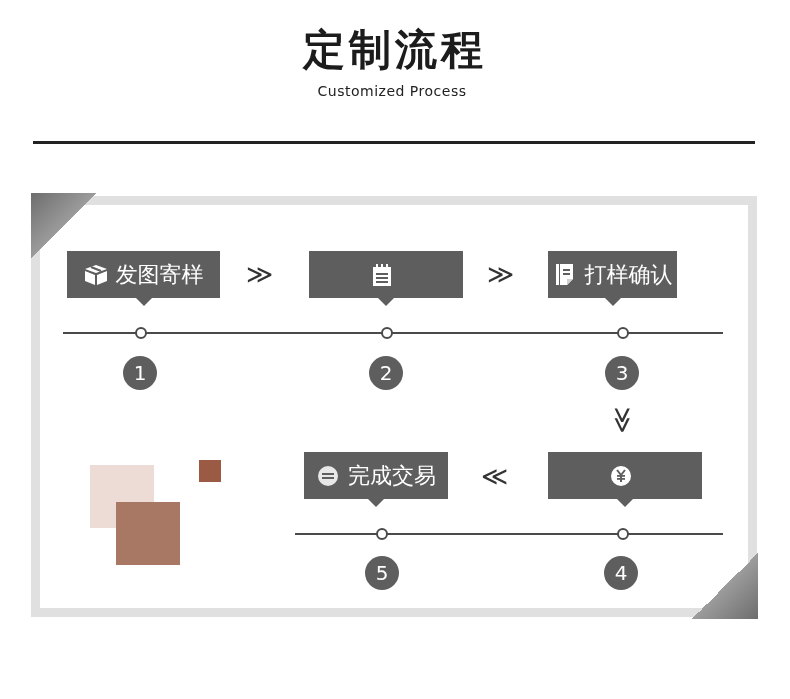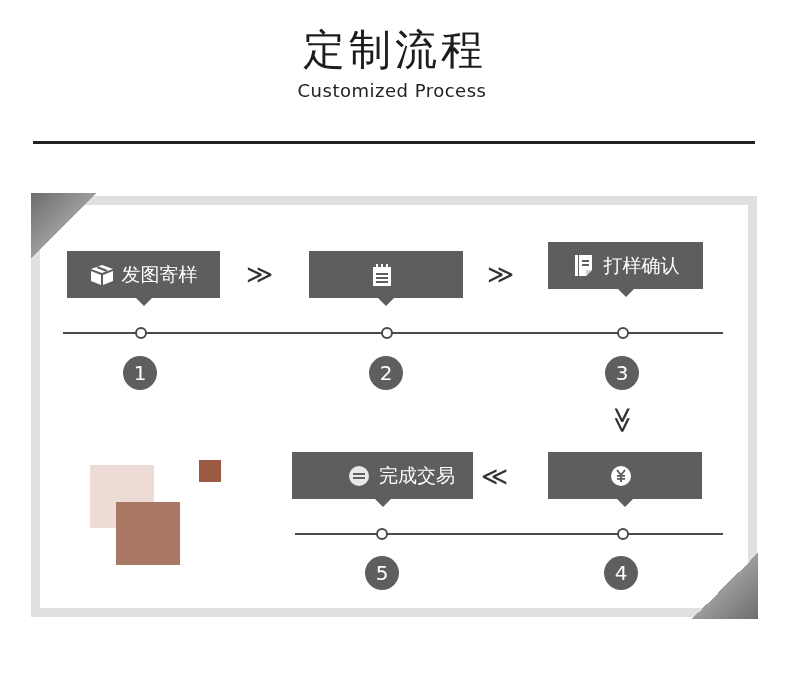"定制流程" .title { font-weight: normal -> bold }
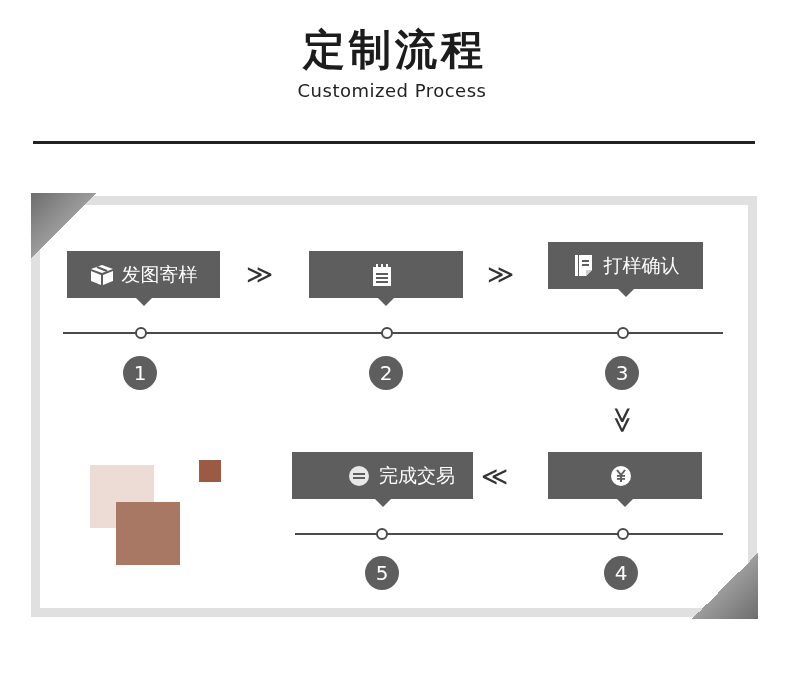"Customized Process" .subtitle { font-size: 18px -> 14px }
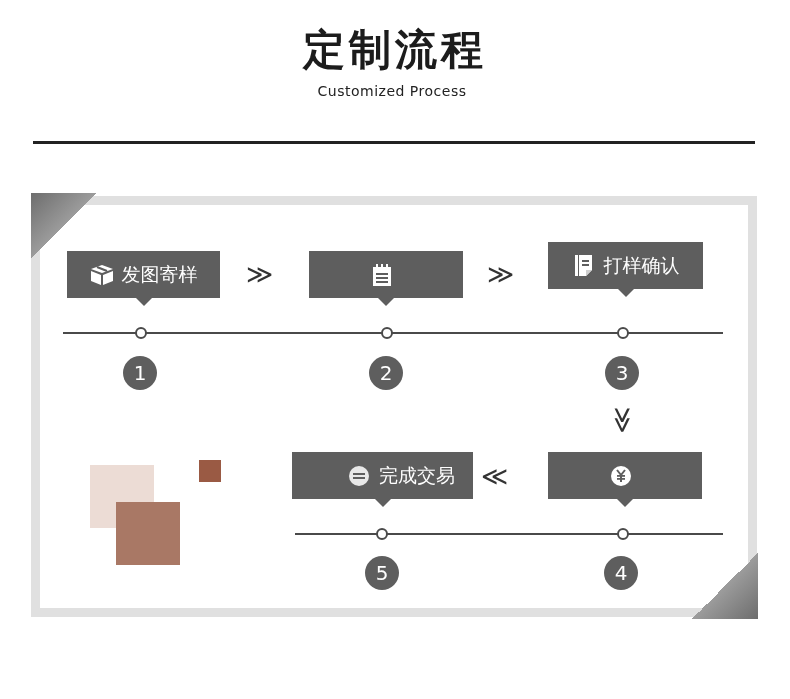"发图寄样" .label { font-size: 19px -> 22px }
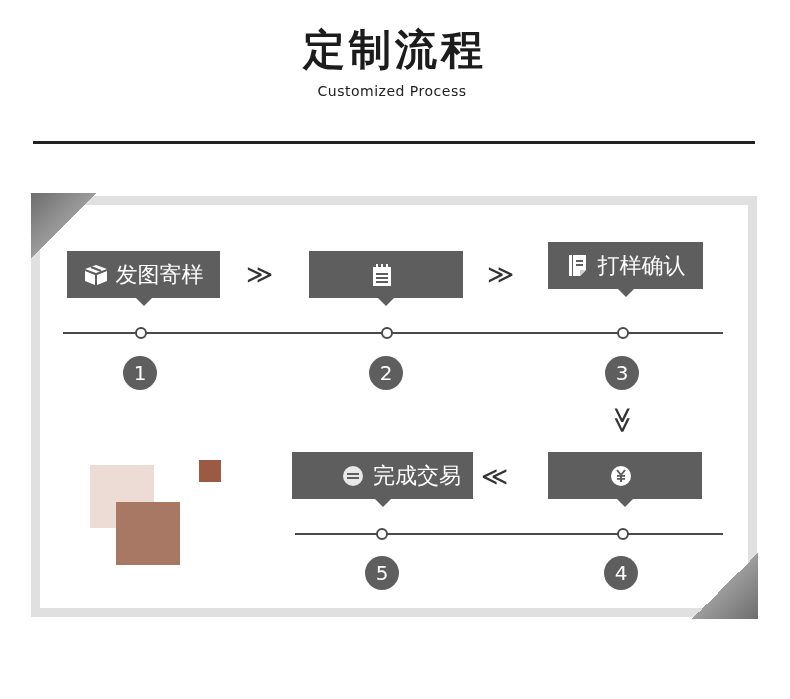"打样确认" div.abs { top: 242px -> 251px; width: 155px -> 129px }
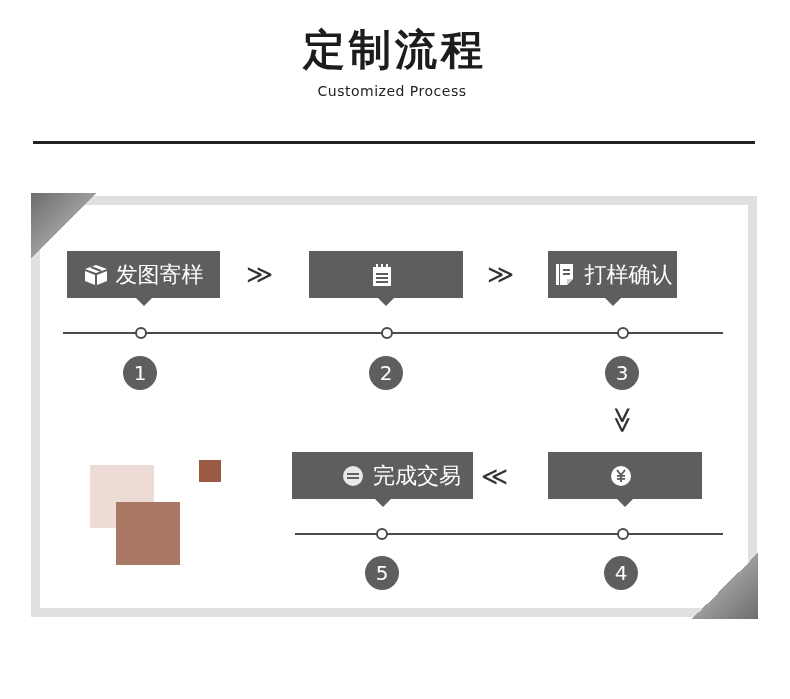"完成交易" div.abs { left: 292px -> 304px; padding-left: 37px -> none }
